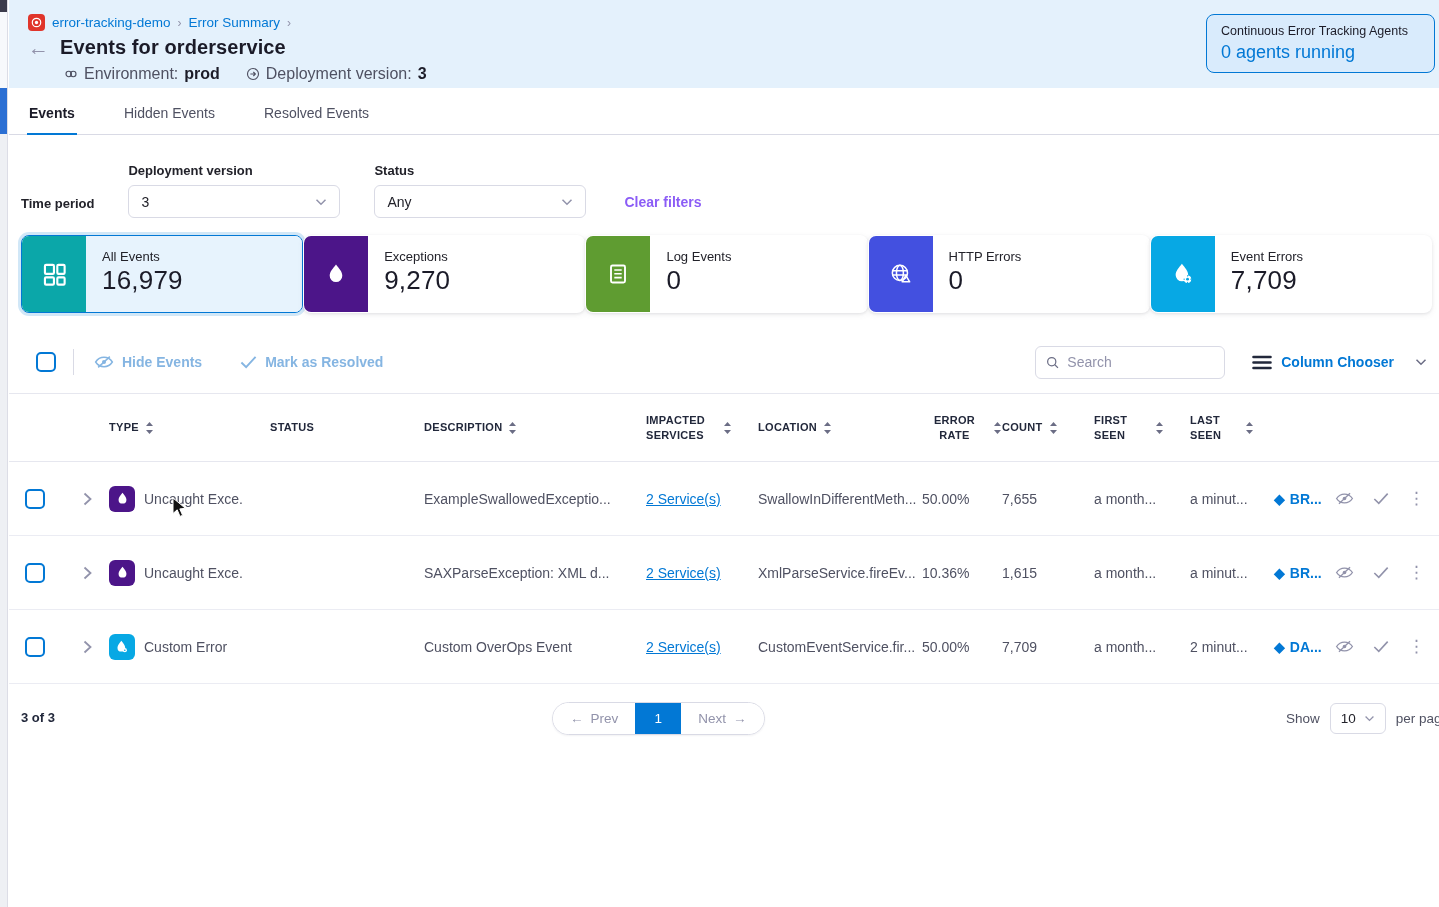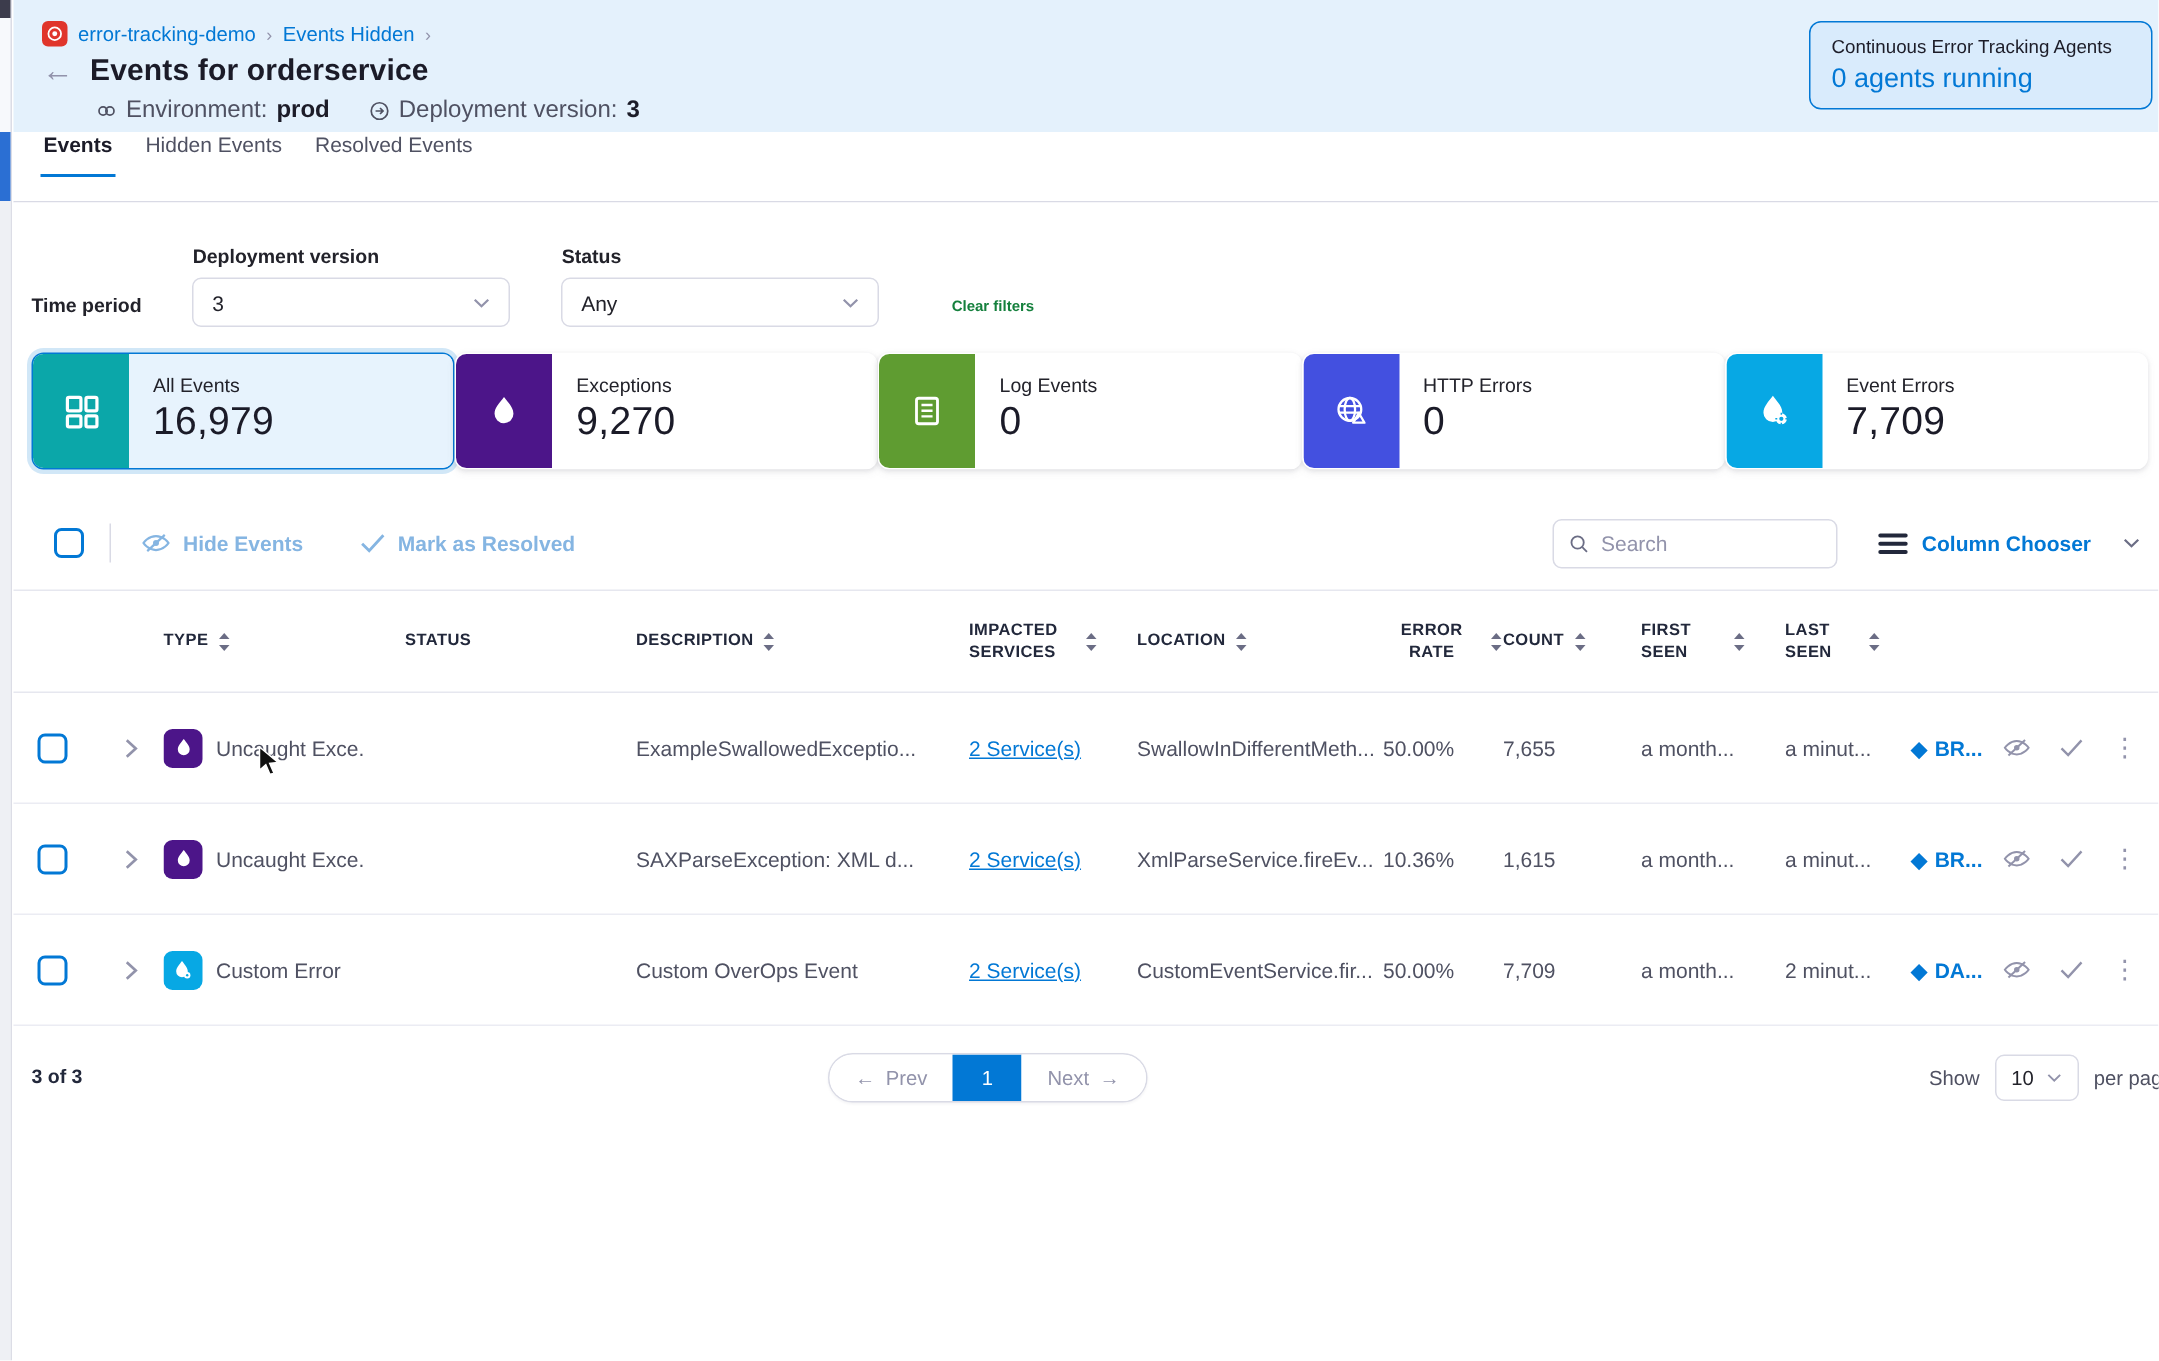"Events Hidden" span.crumb-link { text: Events Hidden -> Error Summary }
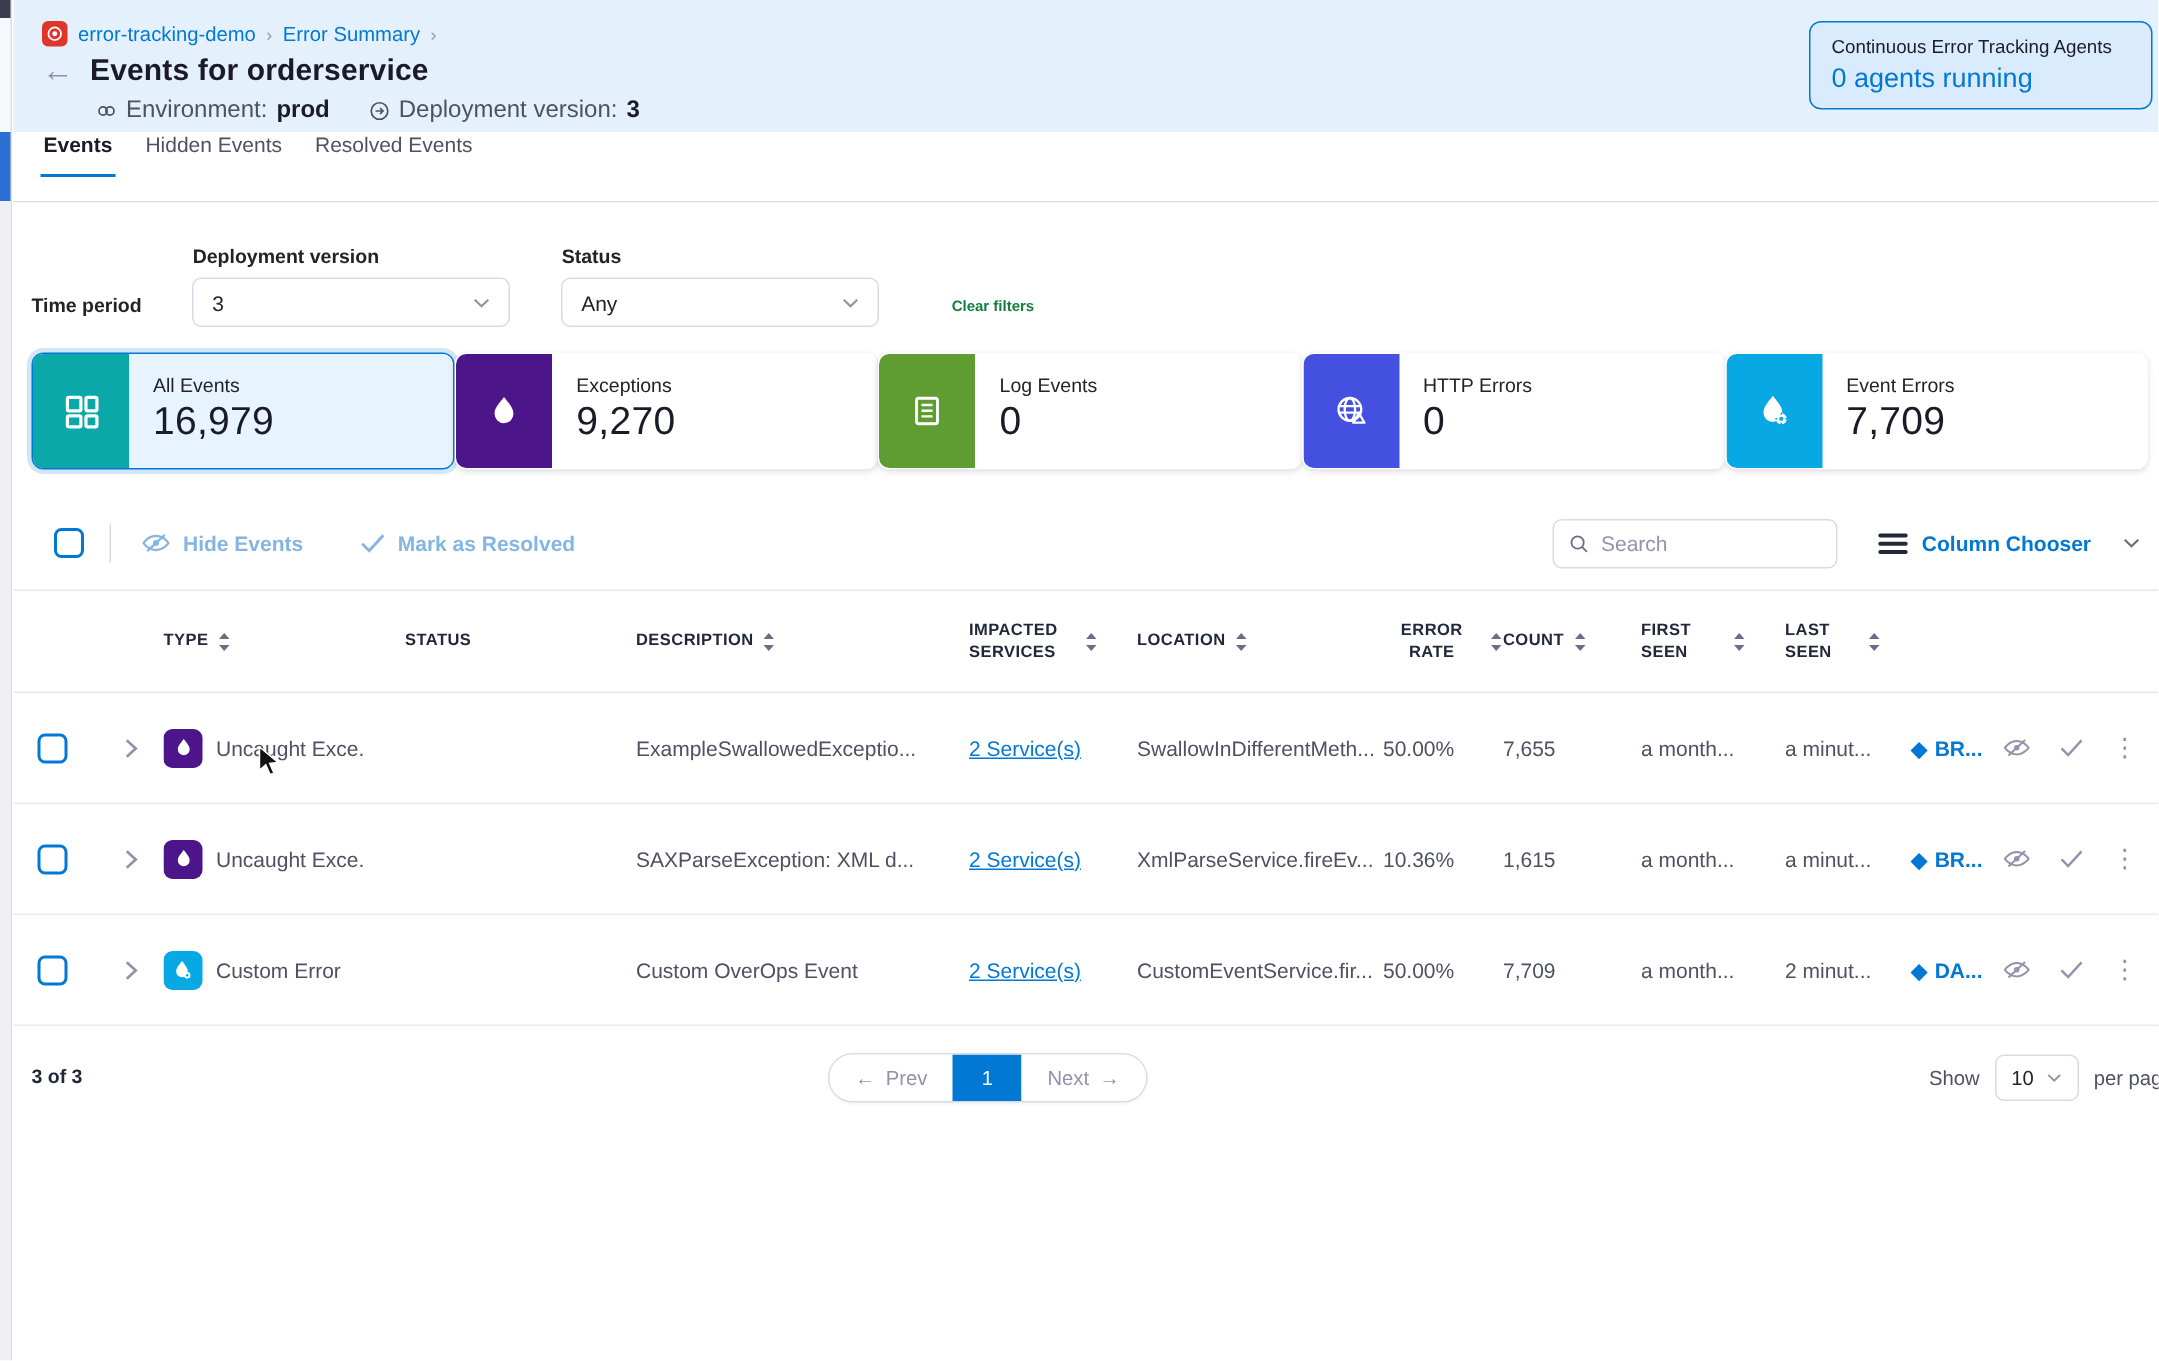"Events" .tab-bar { align-items: flex-start -> flex-end; gap: 18px -> 45px }
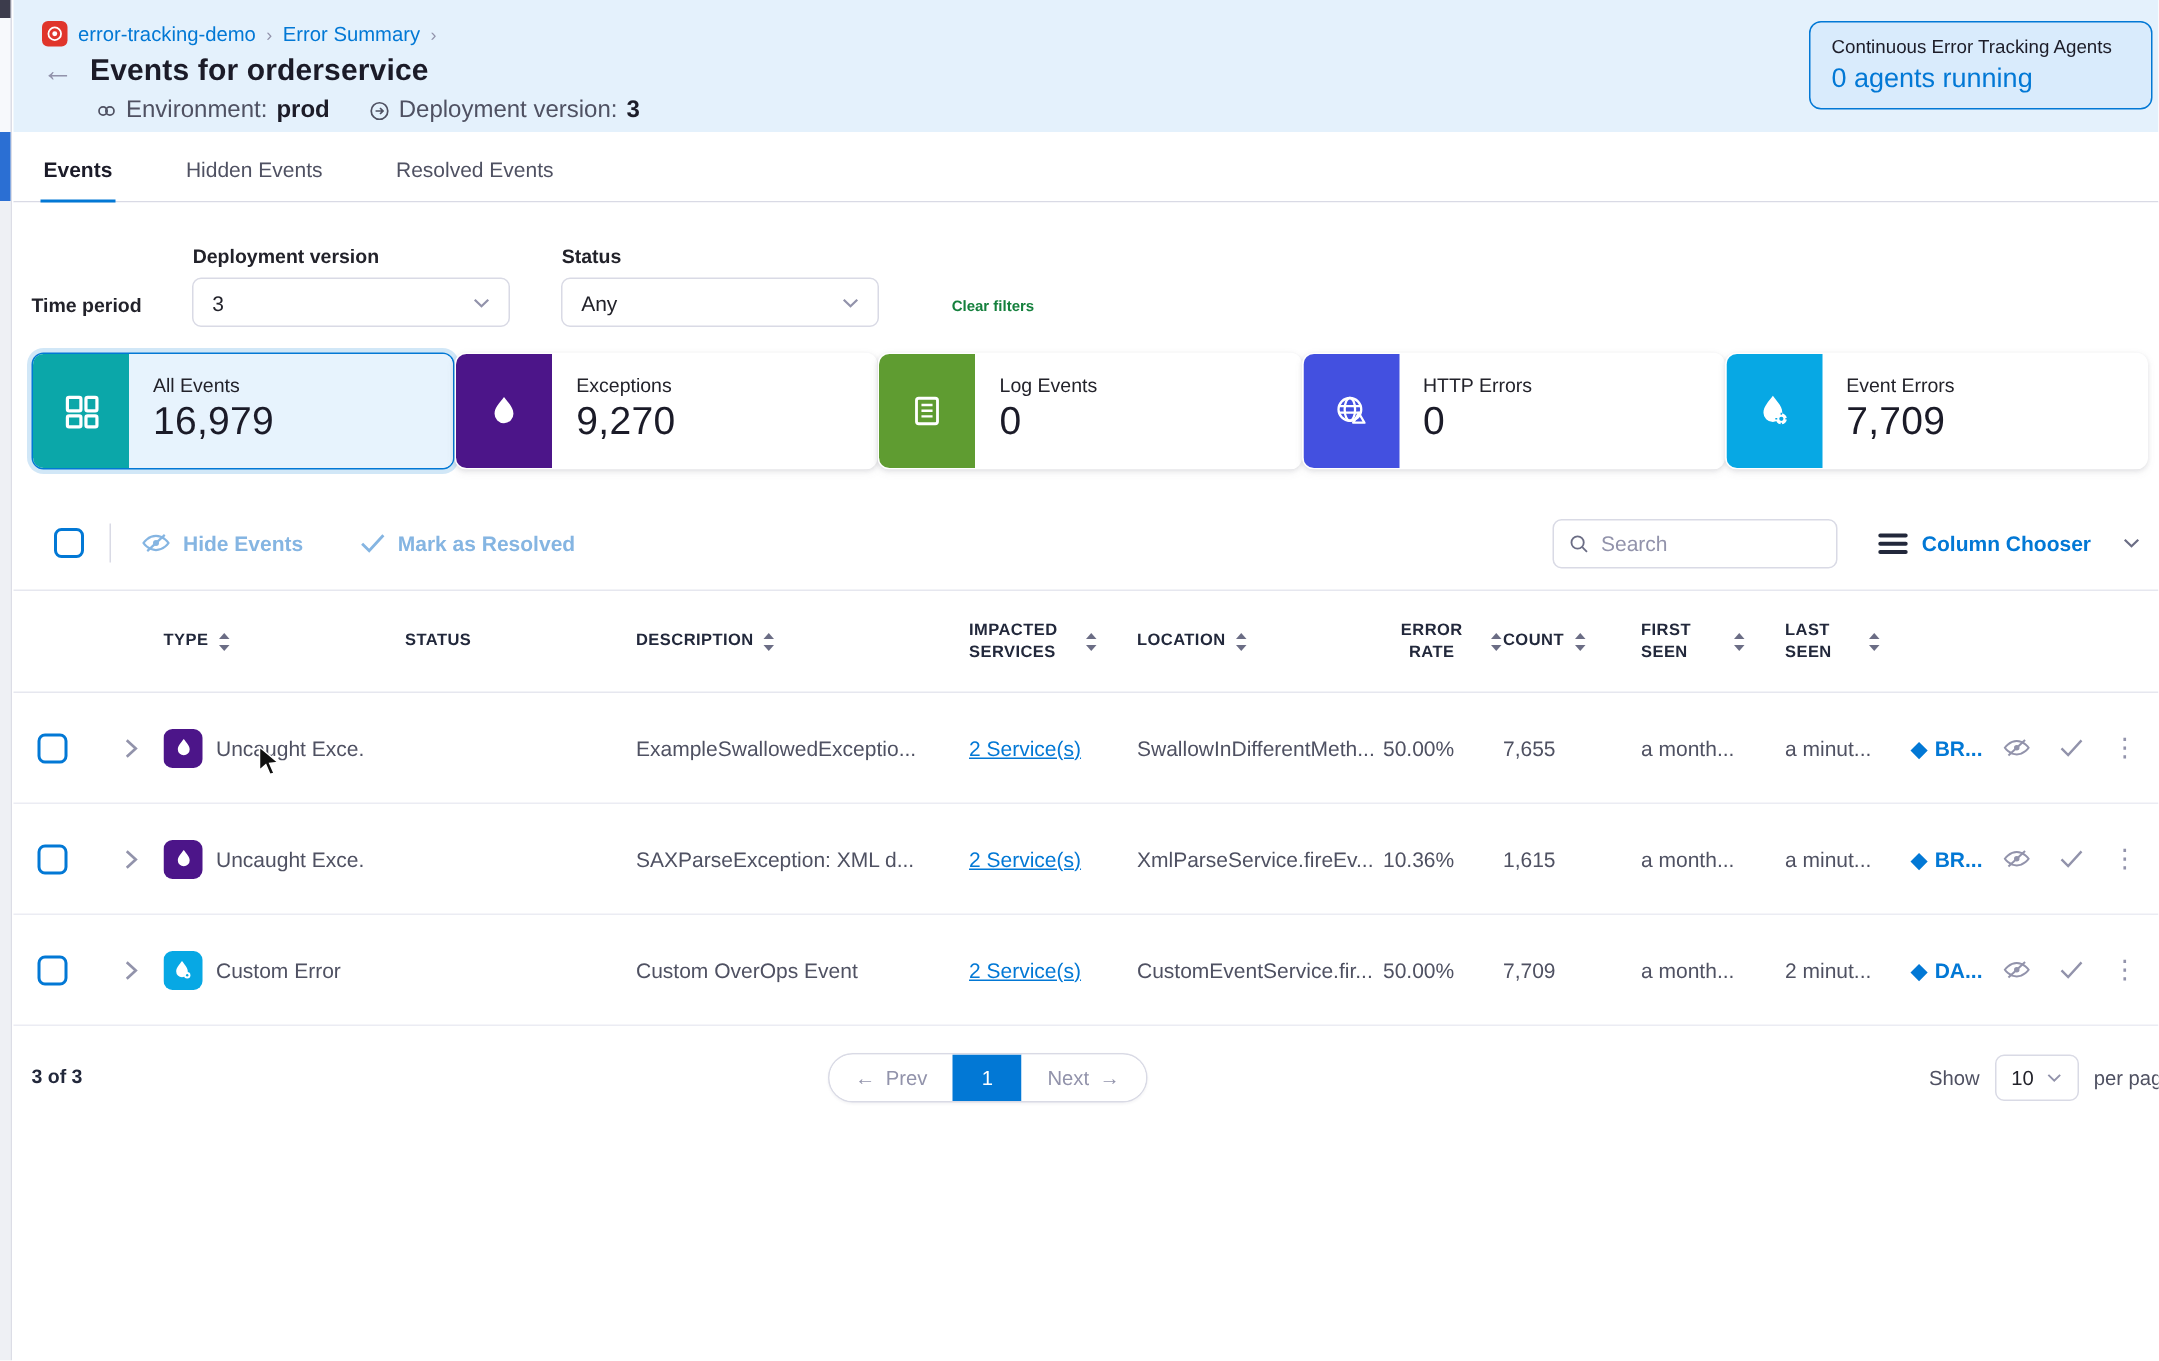"Clear filters" .clear-filters { color: #15803d -> #8b5cf6; font-size: 10px -> 14px; margin: 0 0 8px 30px -> 0 0 8px 20px }
